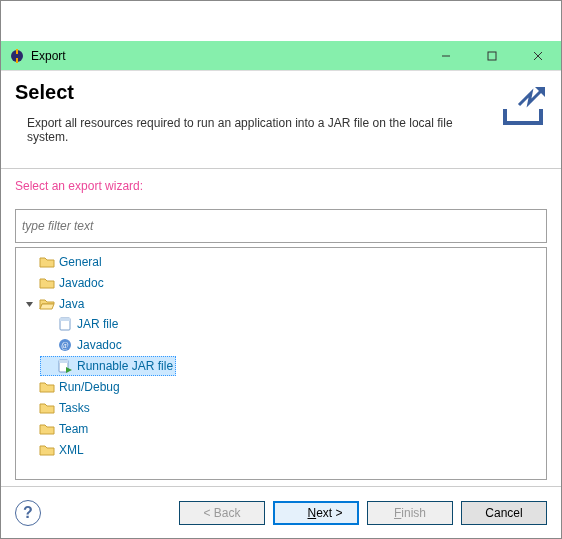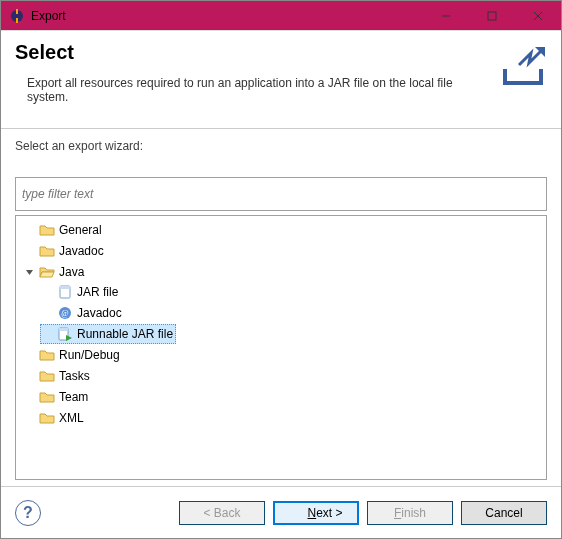"Export" .titlebar { background: #be185d -> #86efac; margin-top: none -> 40px }
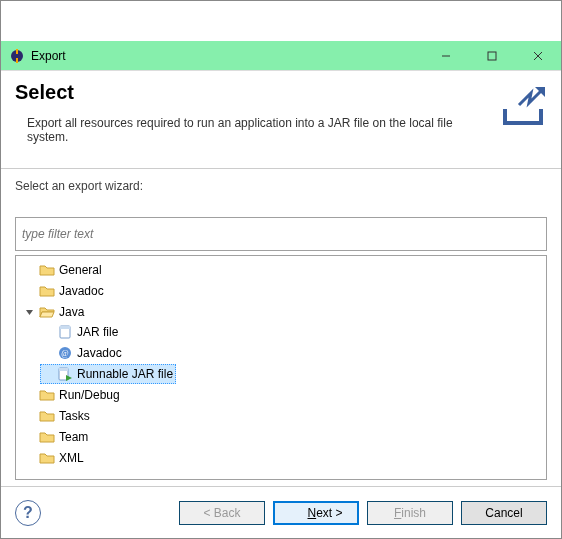"Select an export wizard:" .label { color: #404040 -> #ec4899; margin-bottom: 20px -> 12px }
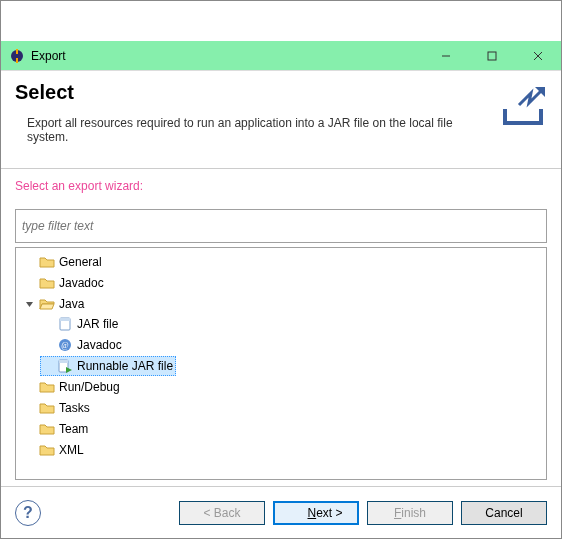"General" .node-label { color: #000000 -> #0369a1 }
